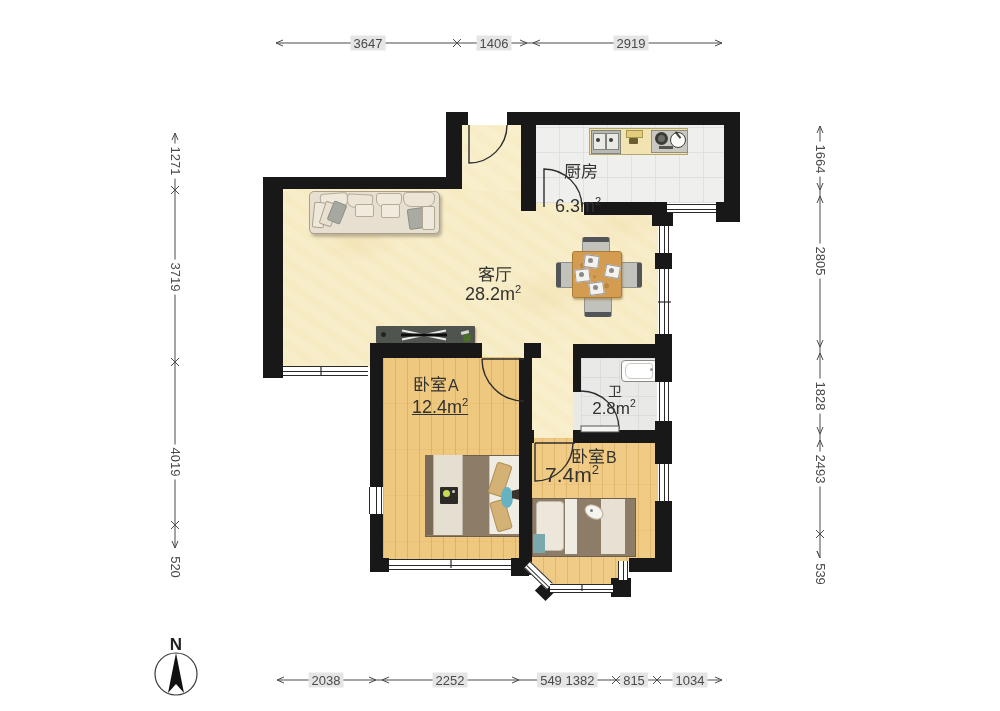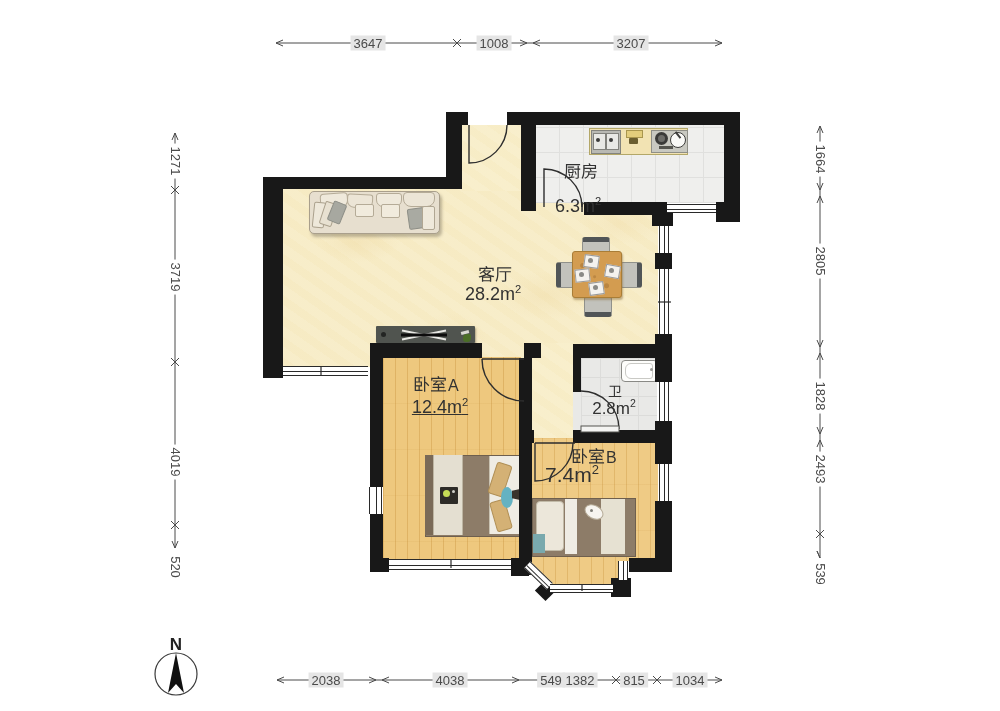"1008" div.dim { text: 1008 -> 1406 }
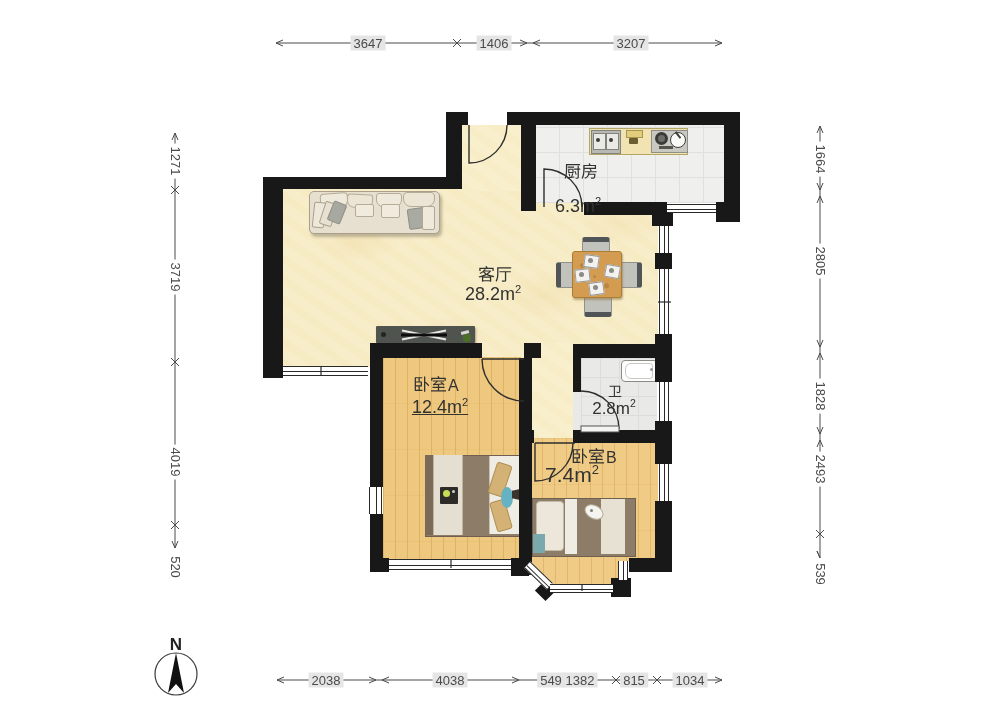"3207" div.dim { text: 3207 -> 2919 }
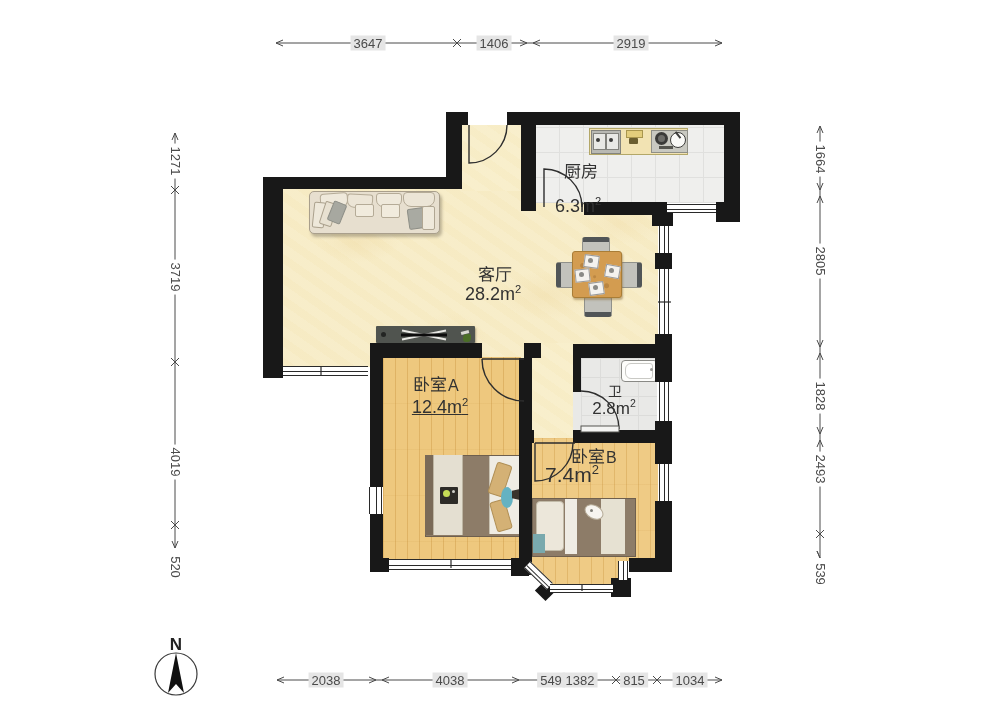"4038" div.dim { text: 4038 -> 2252 }
